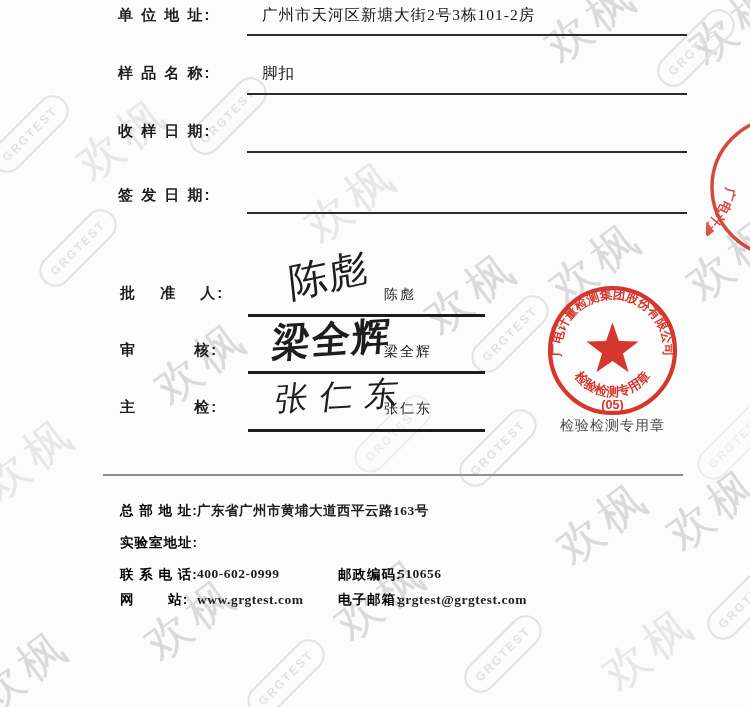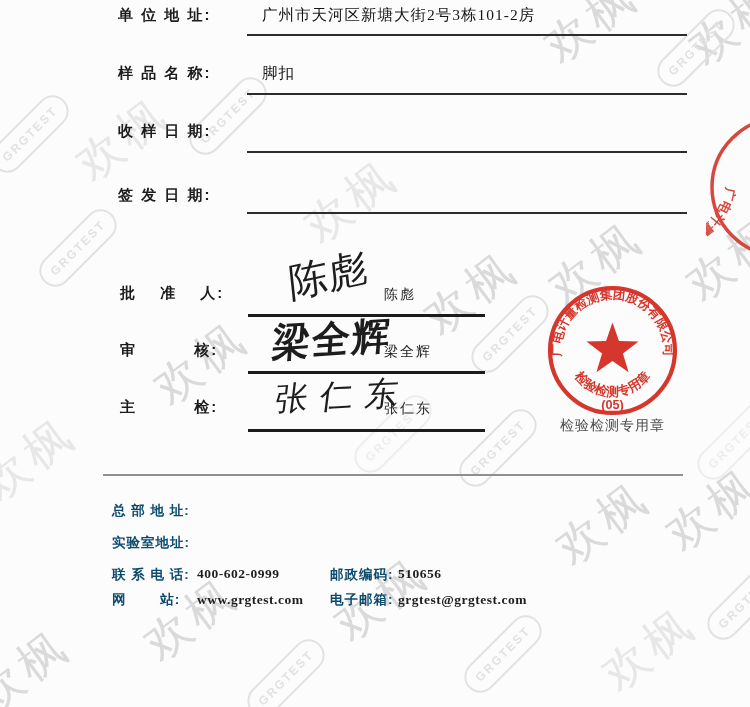"总 部 地 址:" .fl { color: #0c4a6e -> #000000; margin-left: none -> 8px }
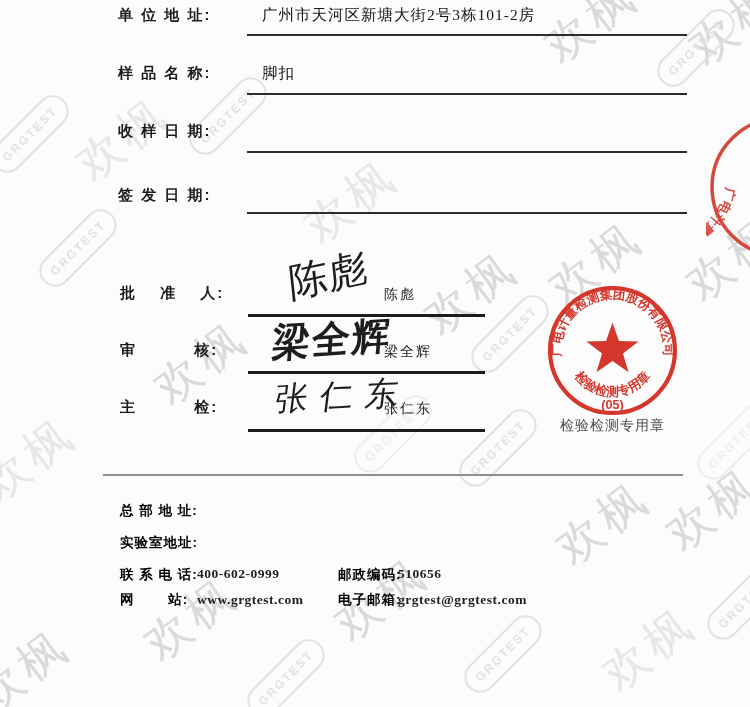"广东省广州市黄埔大道西平云路163号" div.abs { html: none -> <div>广东省广州市黄埔大道西平云路163号</div> }
